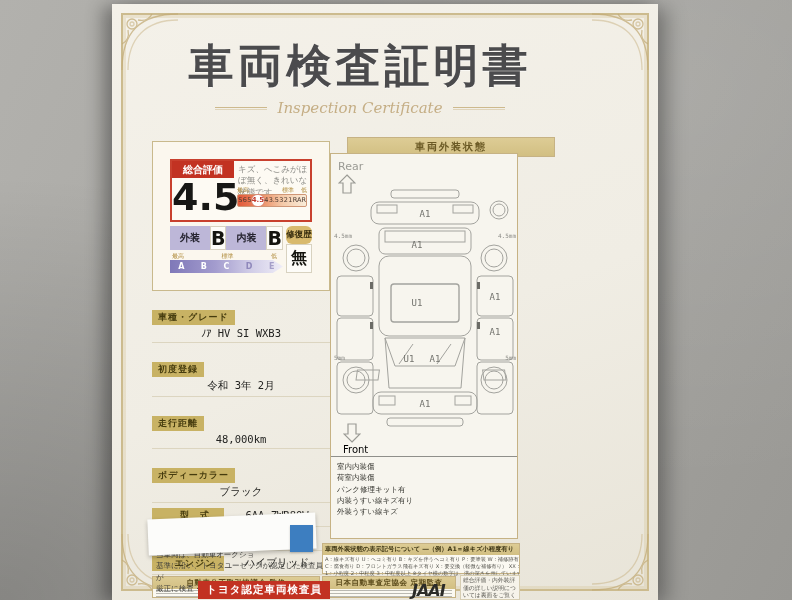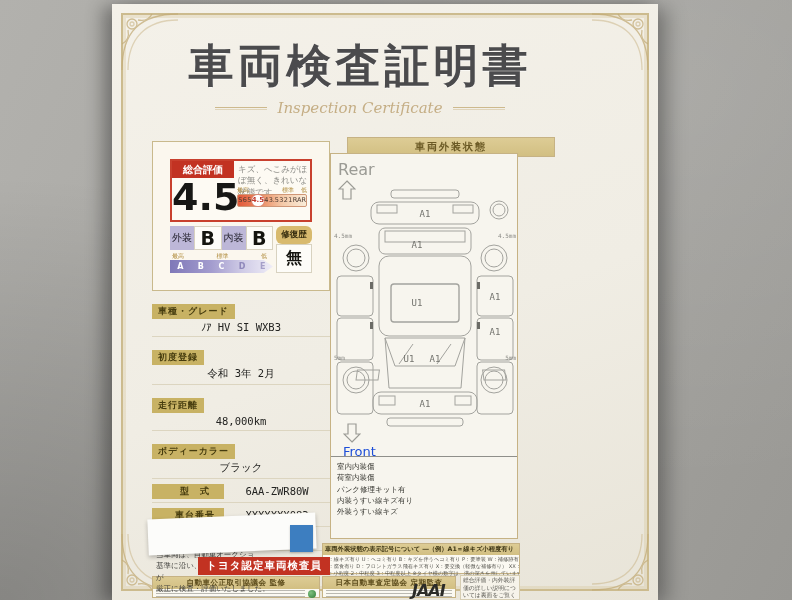"Rear" .rear-tag { font-size: 16px -> 11px }
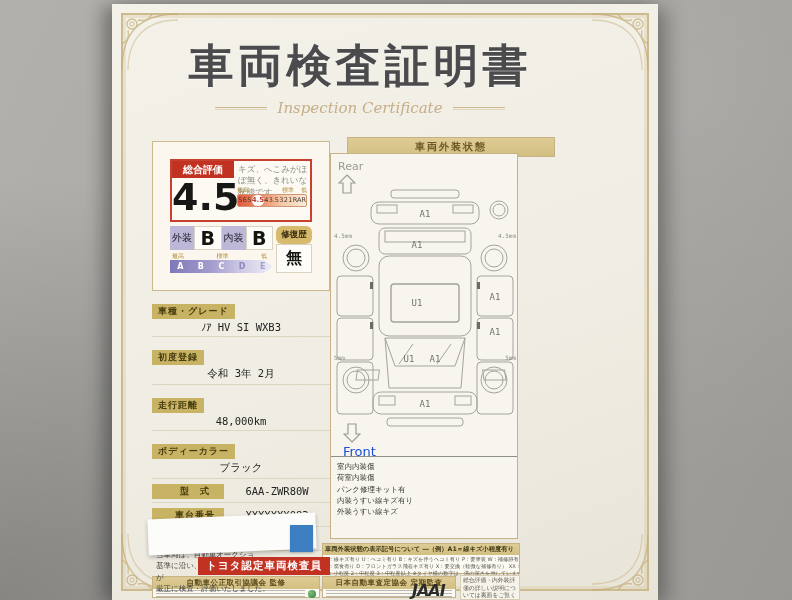"外装" .chip-purple { font-weight: normal -> bold; width: 24px -> 40px }
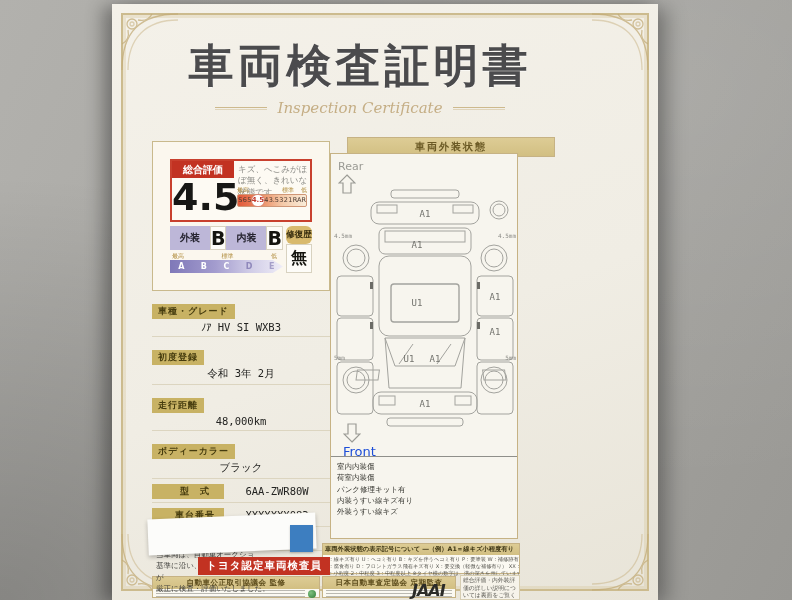"車種・グレード" .f-stacked { margin-top: 8px -> 14px }
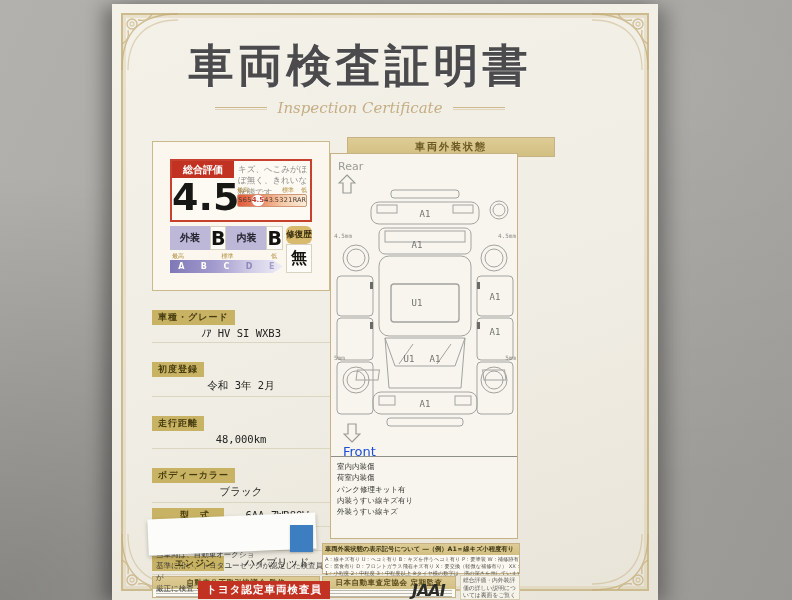"Front" .front-tag .word { color: #1d4ed8 -> #000000; font-size: 13px -> 10px }
